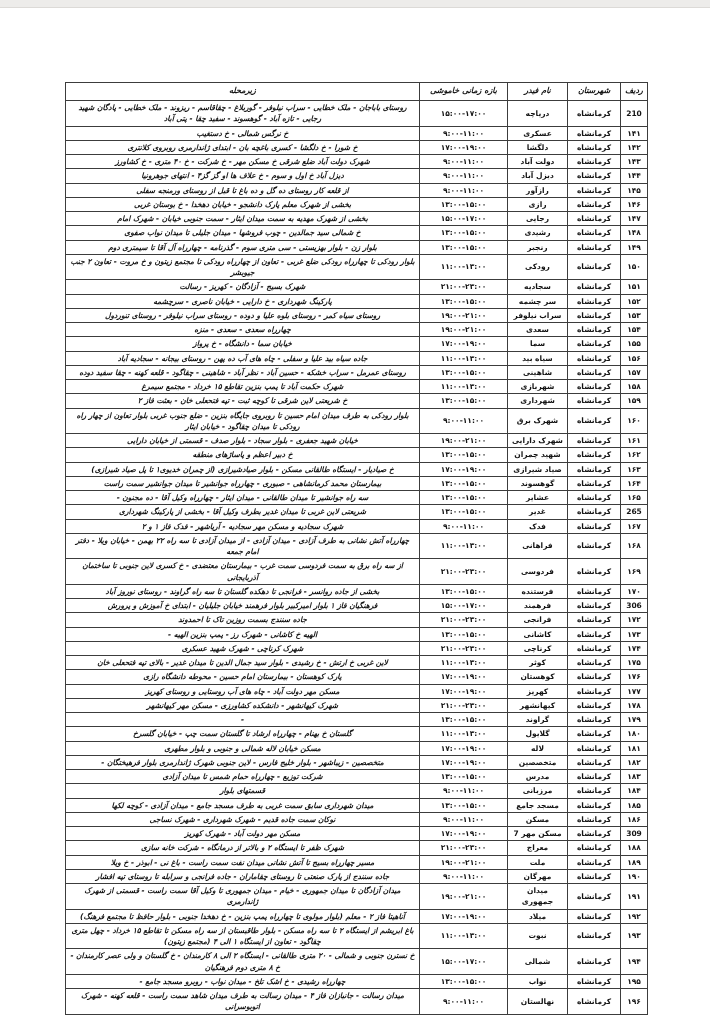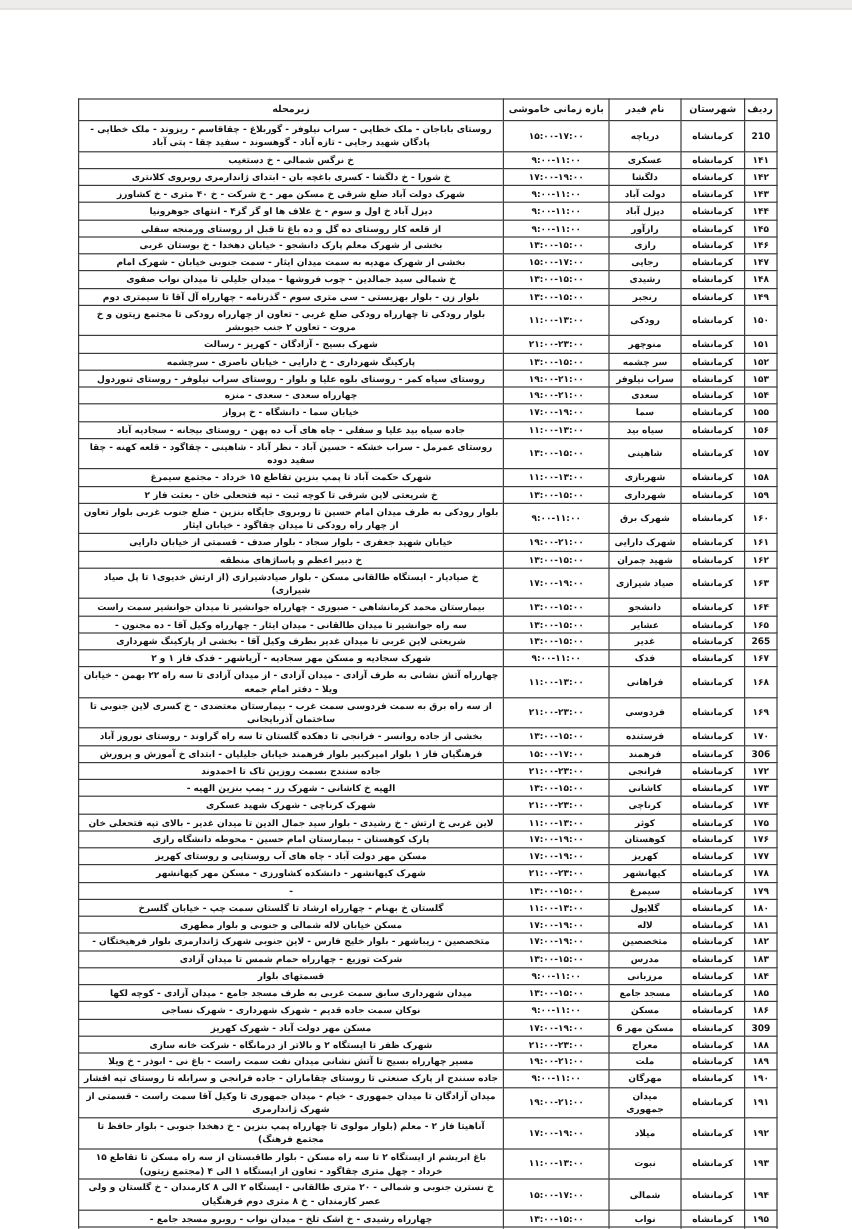"زیرمحله" table.outage th { font-style: none -> italic }
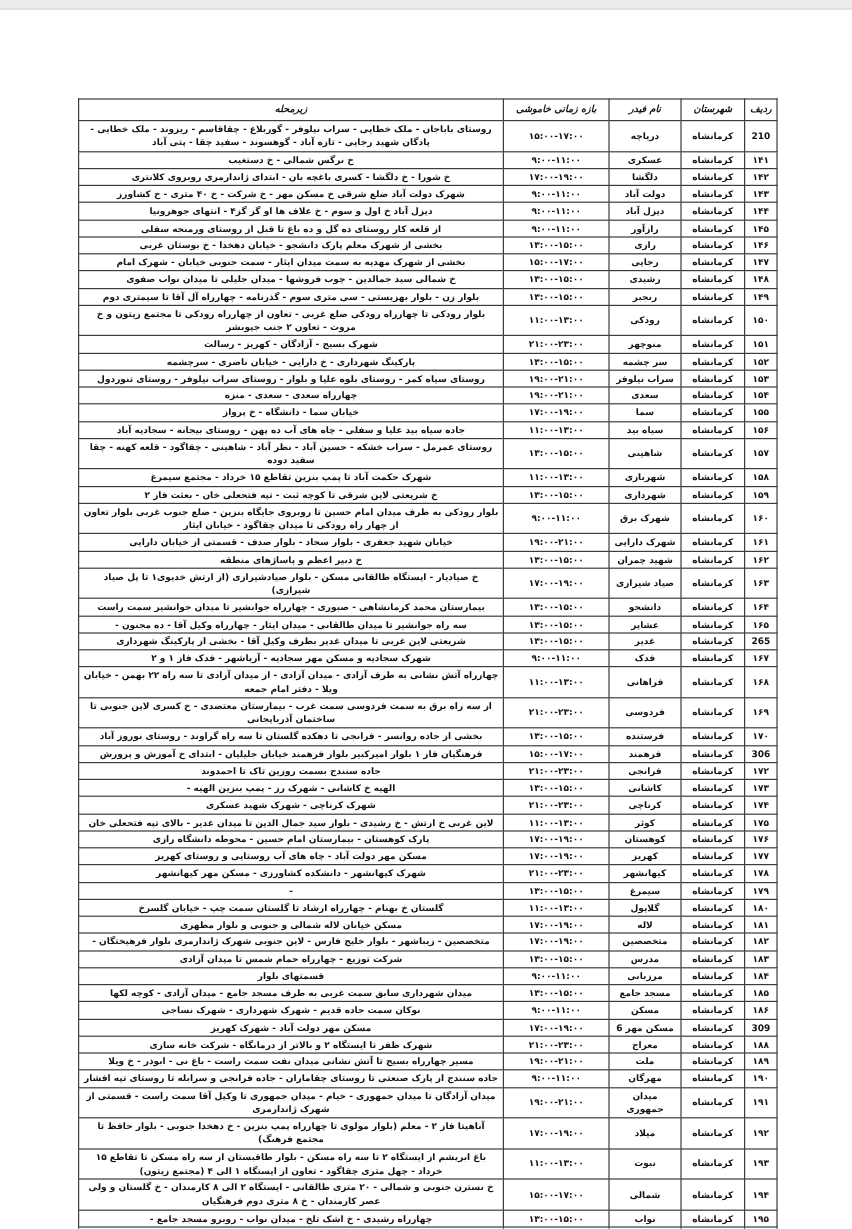"روستای باباجان - ملک خطایی" td.area-cell { font-style: none -> italic }
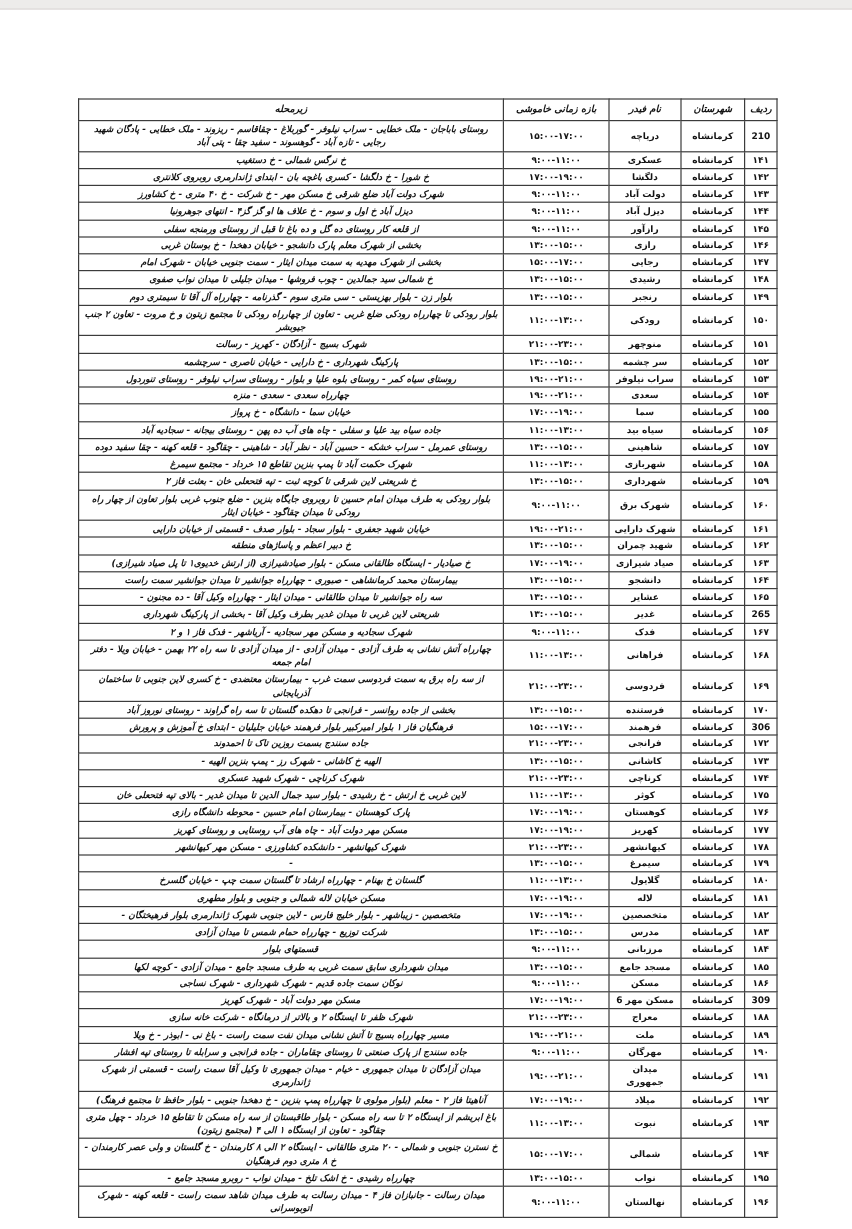"منوچهر" td.feeder-cell { text: منوچهر -> سجادیه }
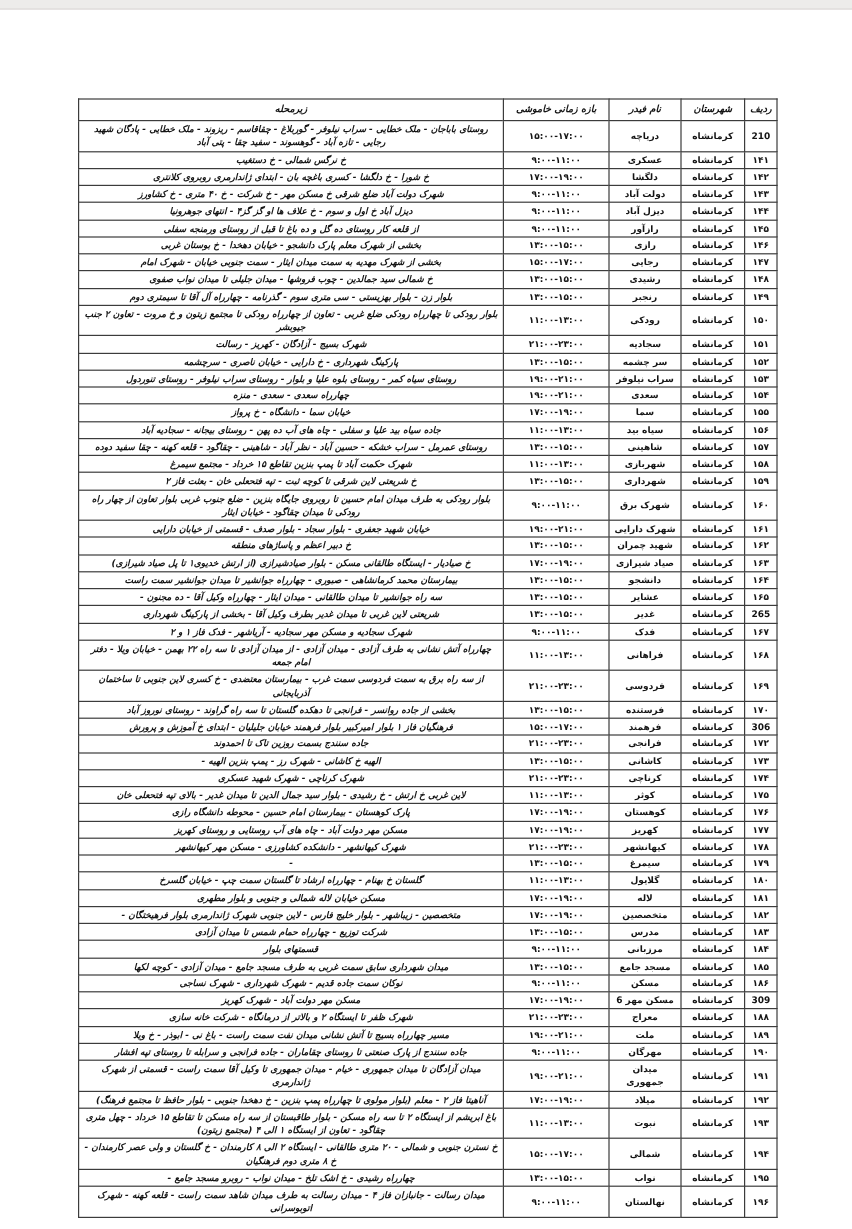"روستای سیاه کمر - روستای" td.area-cell { text: بلوار -> دوده }
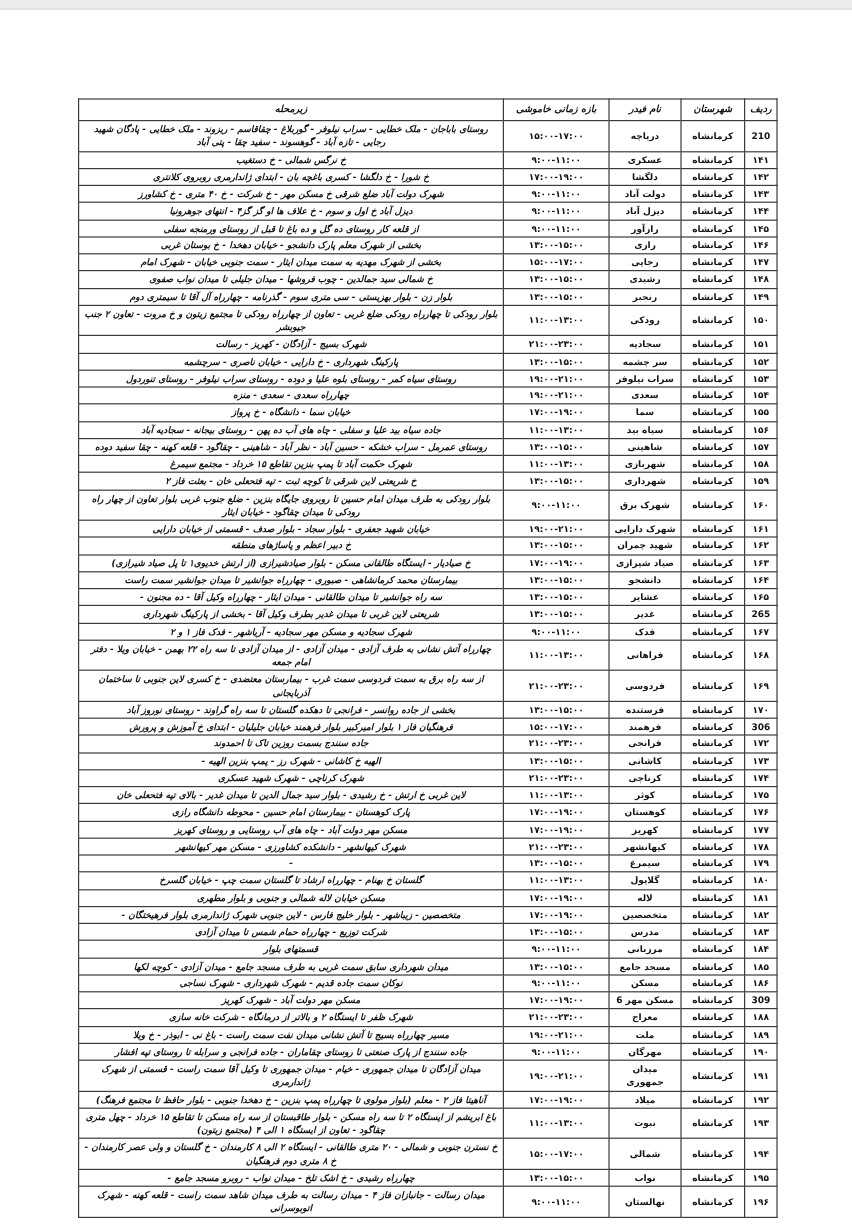"خ صیادیار - ایستگاه طالقانی" td.area-cell { text: ارتش -> چمران }
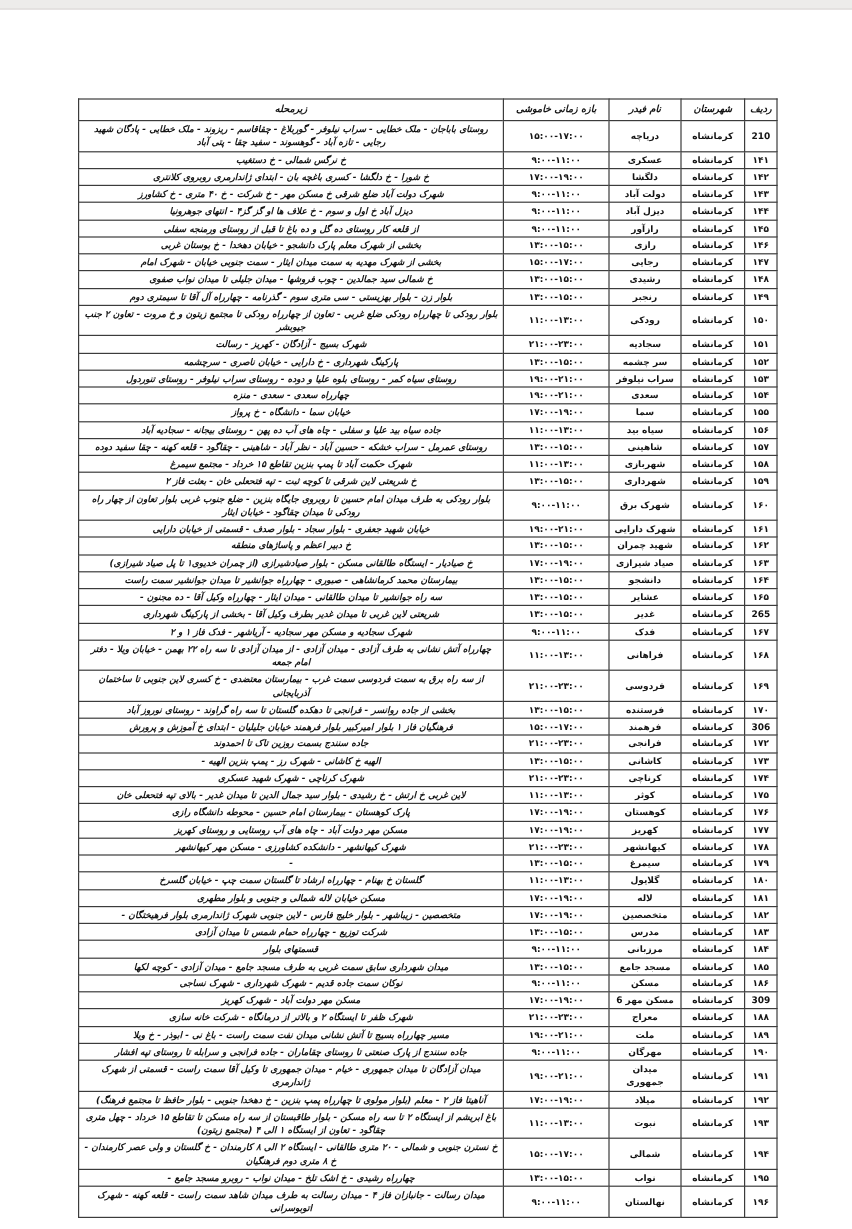"دانشجو" td.feeder-cell { text: دانشجو -> گوهسوند }
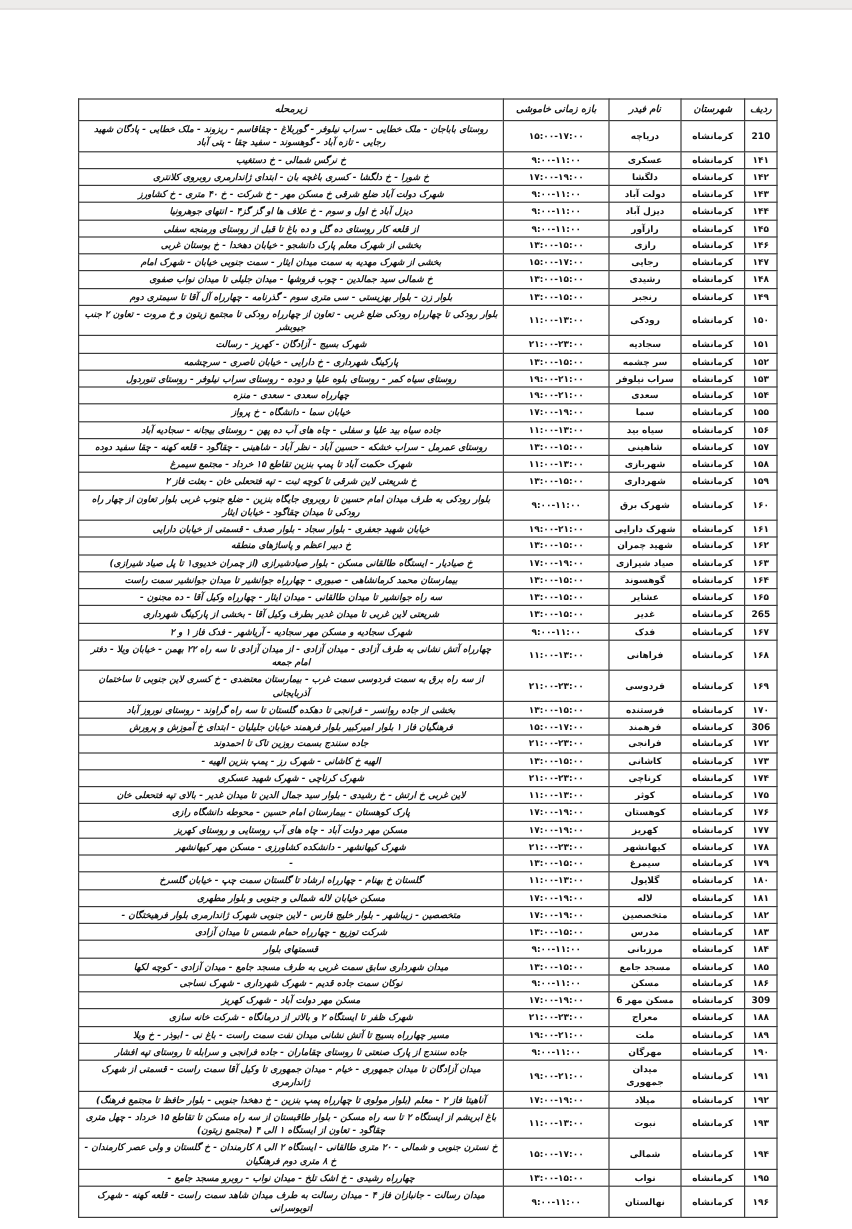"سیمرغ" td.feeder-cell { text: سیمرغ -> گراوند }
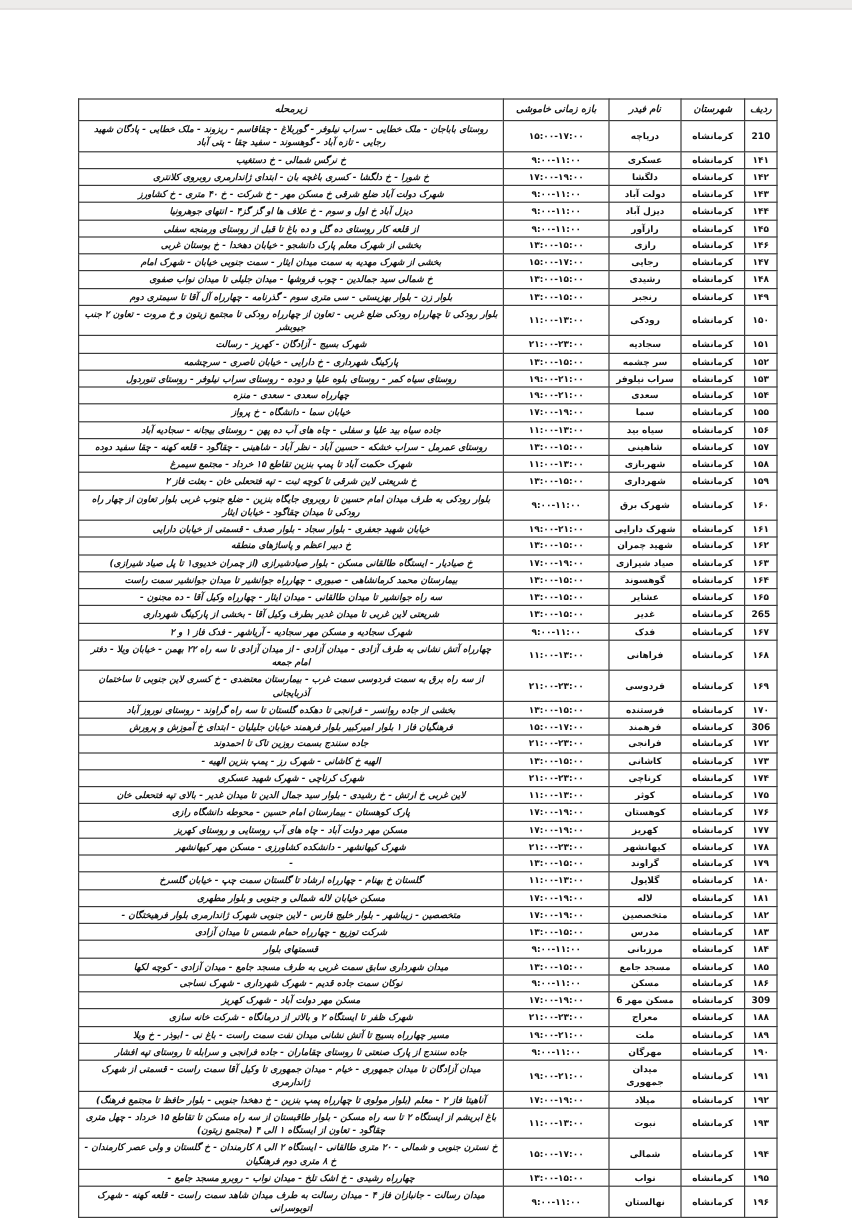"مسکن مهر 6" td.feeder-cell { text: 6 -> 7 }
